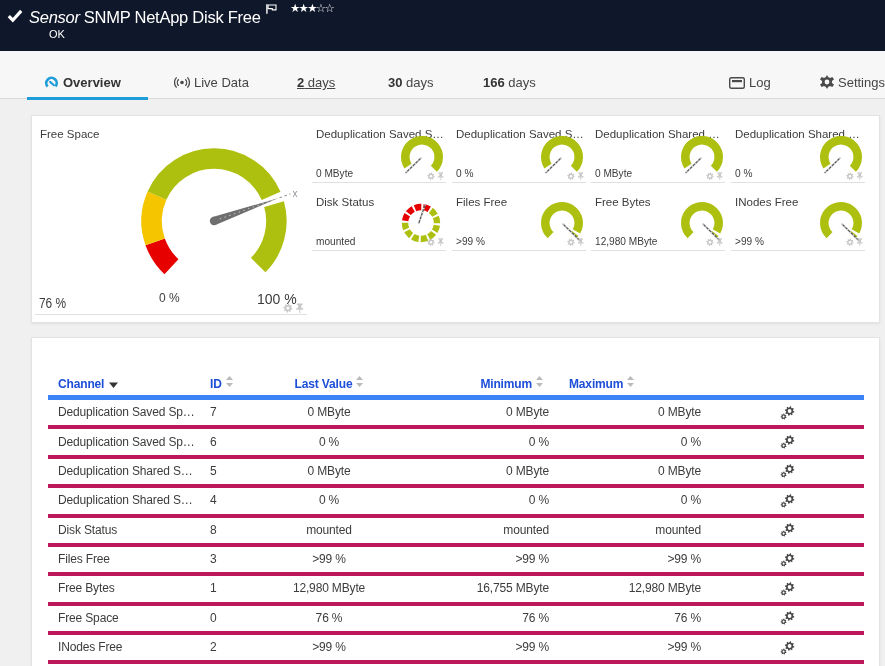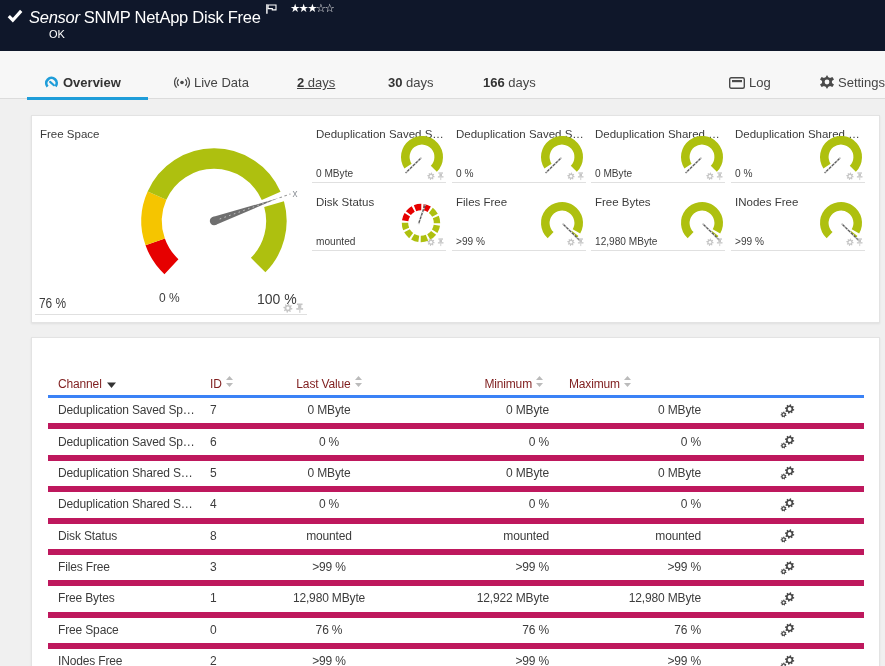"Channel" table.chan th { border-bottom: 3px solid #3b82f6 -> 5px solid #3b82f6; color: #7f1d1d -> #1d4ed8; font-weight: normal -> bold }
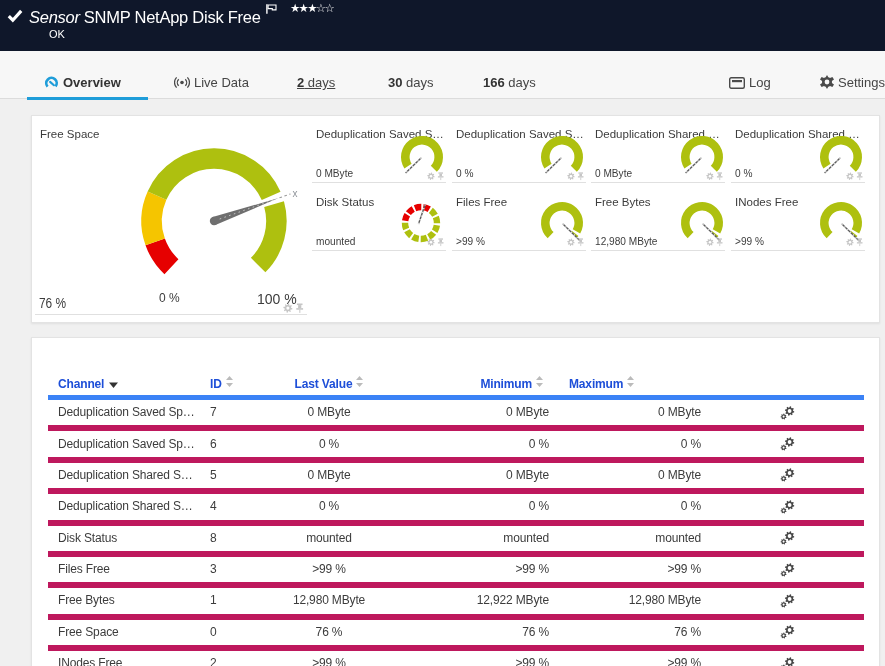"Deduplication Saved Sp…" table.chan td { border-bottom: 6px solid #be185d -> 4px solid #be185d }
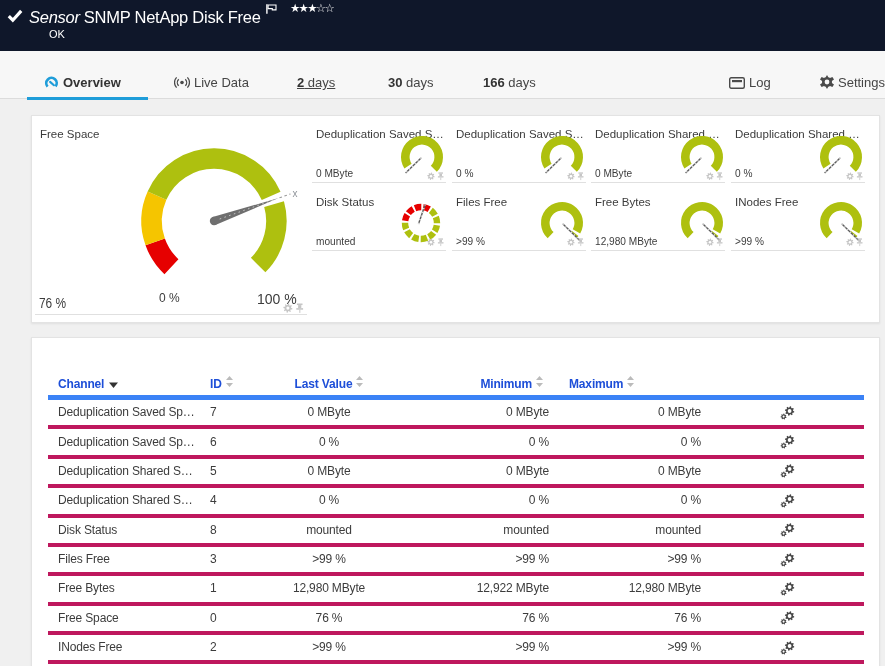"12,922 MByte" td { text: 12,922 -> 16,755 }
